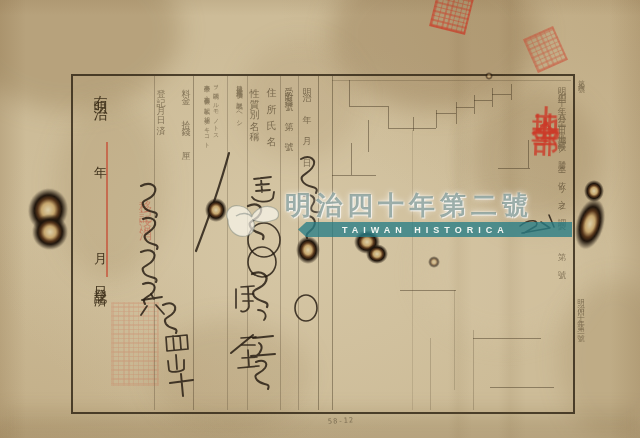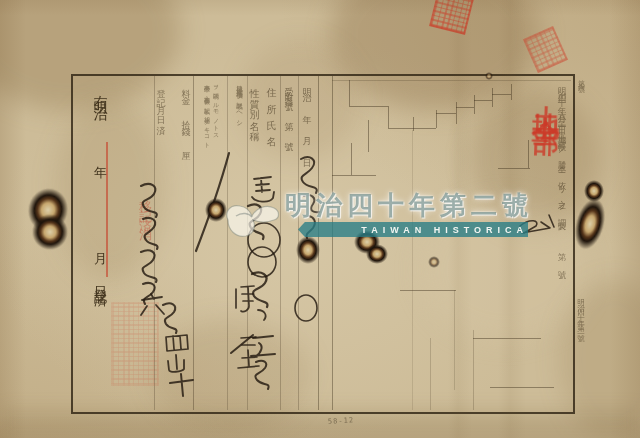"TAIWAN HISTORICA" #wm-band { justify-content: flex-end -> flex-start; padding-left: none -> 44px }
